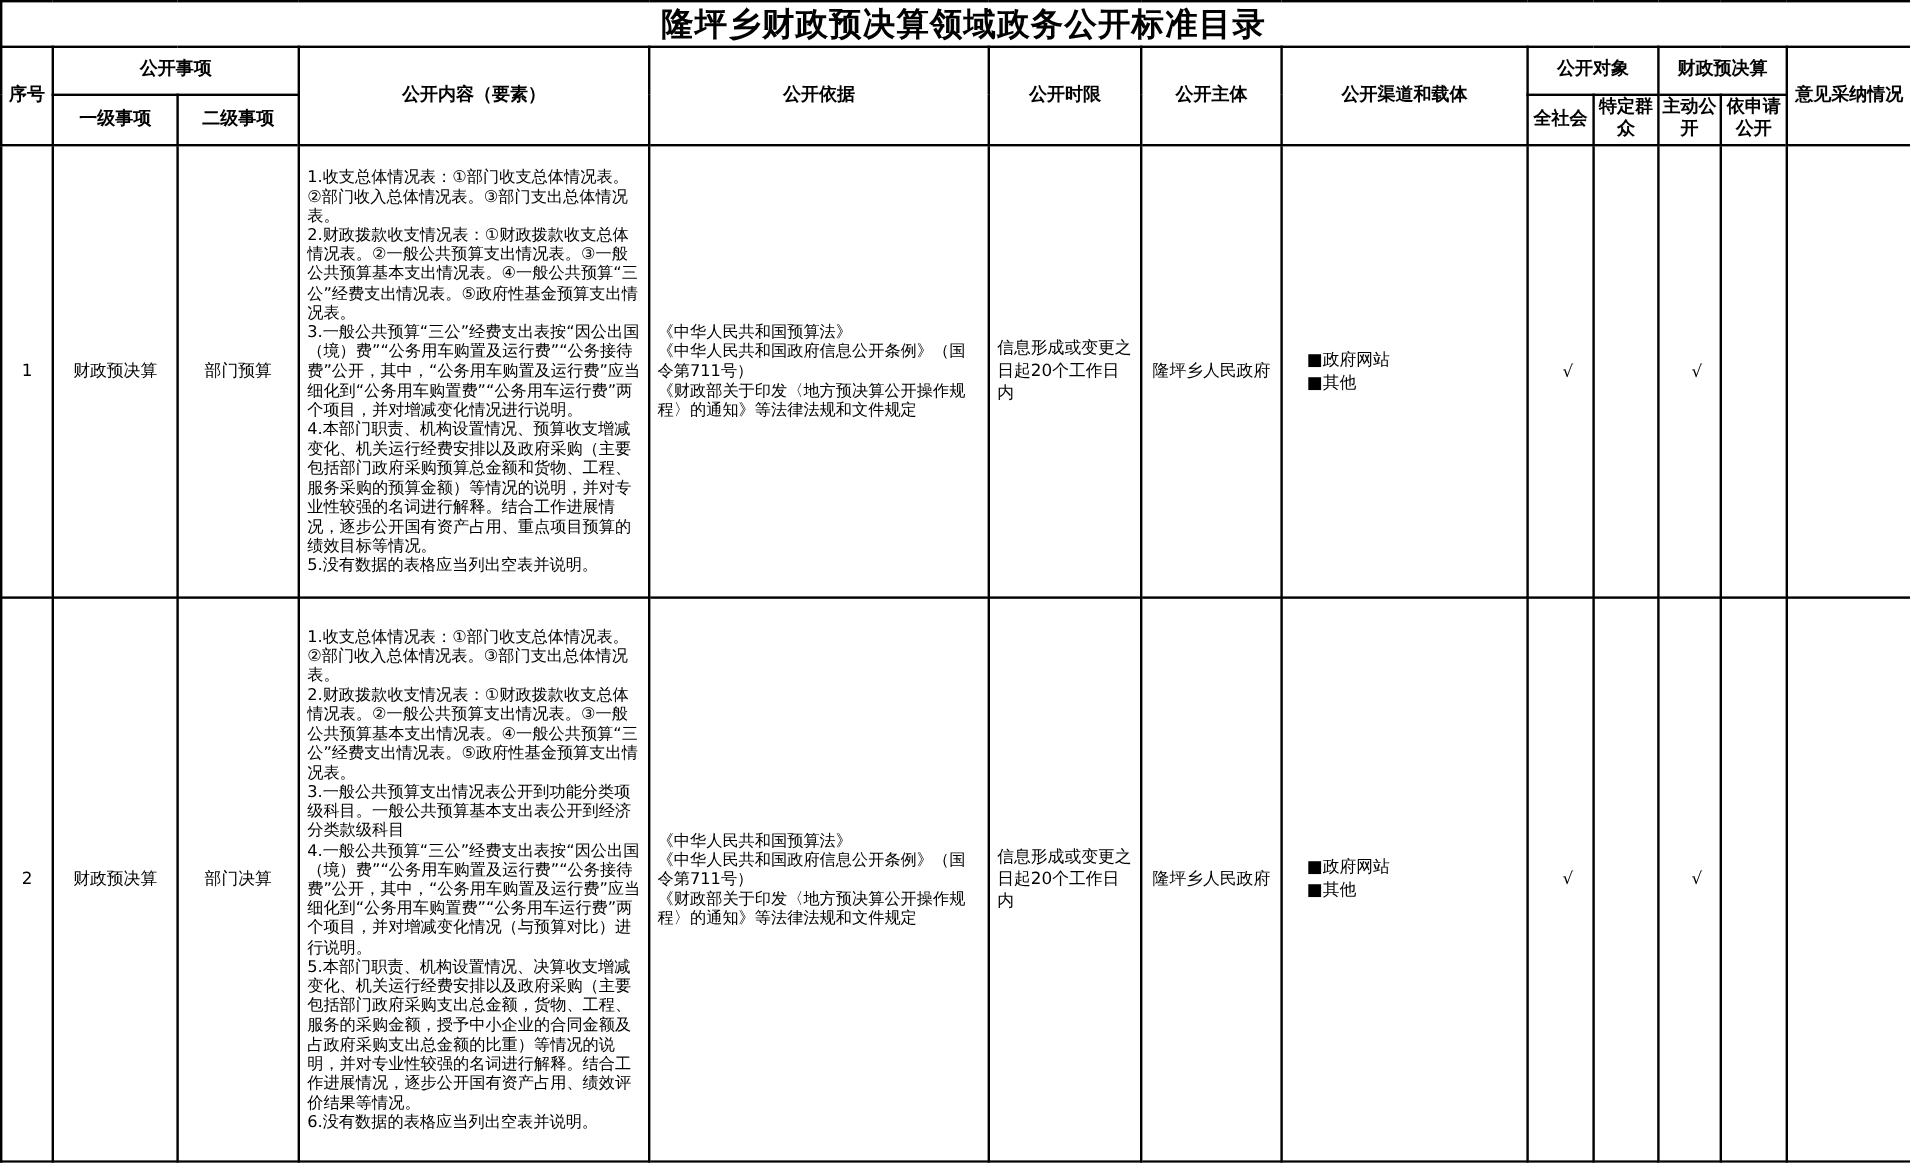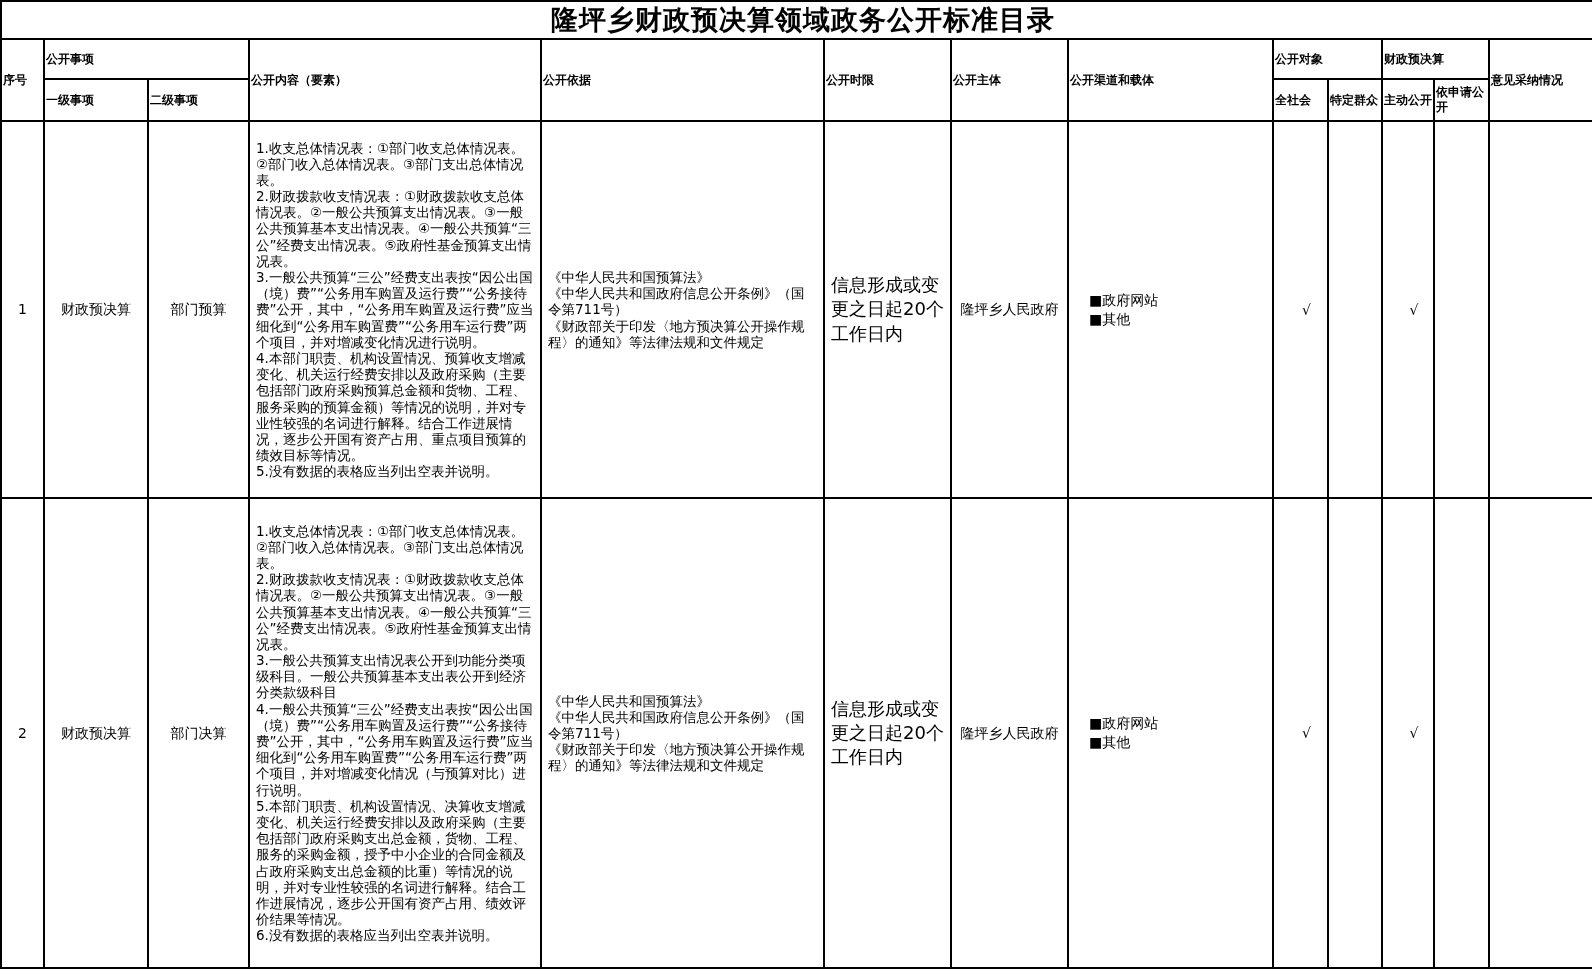"公开事项" th { font-family: none -> Liberation Mono, monospace; font-size: 12px -> 15px; text-align: left -> center }
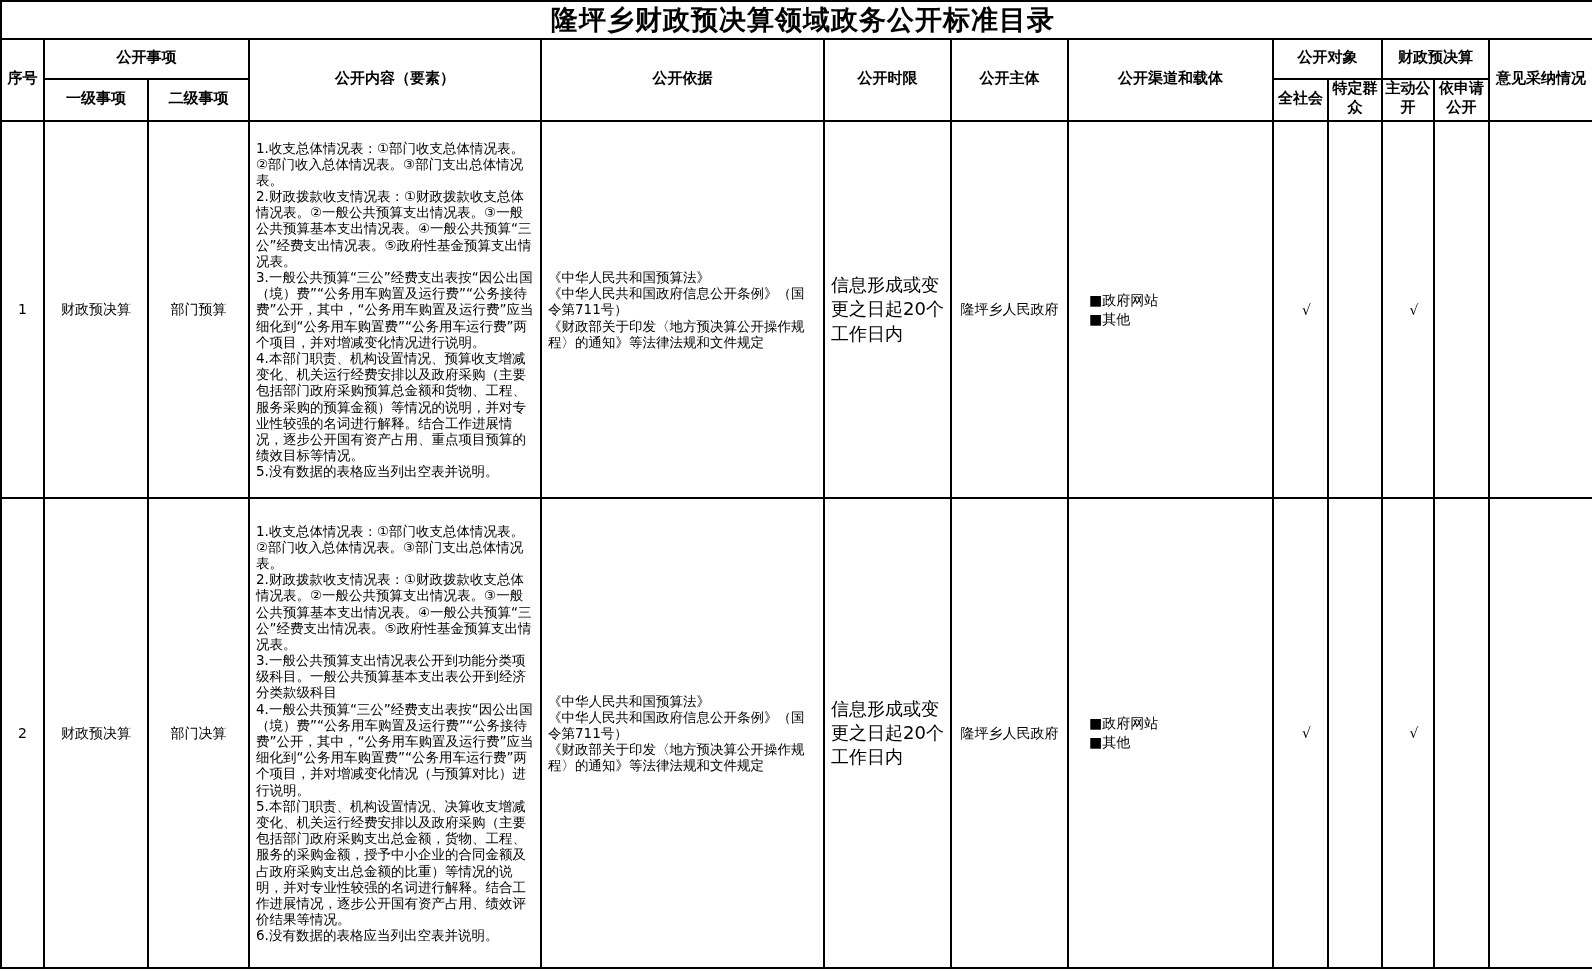"信息形成或变更之日起20个工作日内" td.cell-timelimit { font-size: 18px -> 14px }
